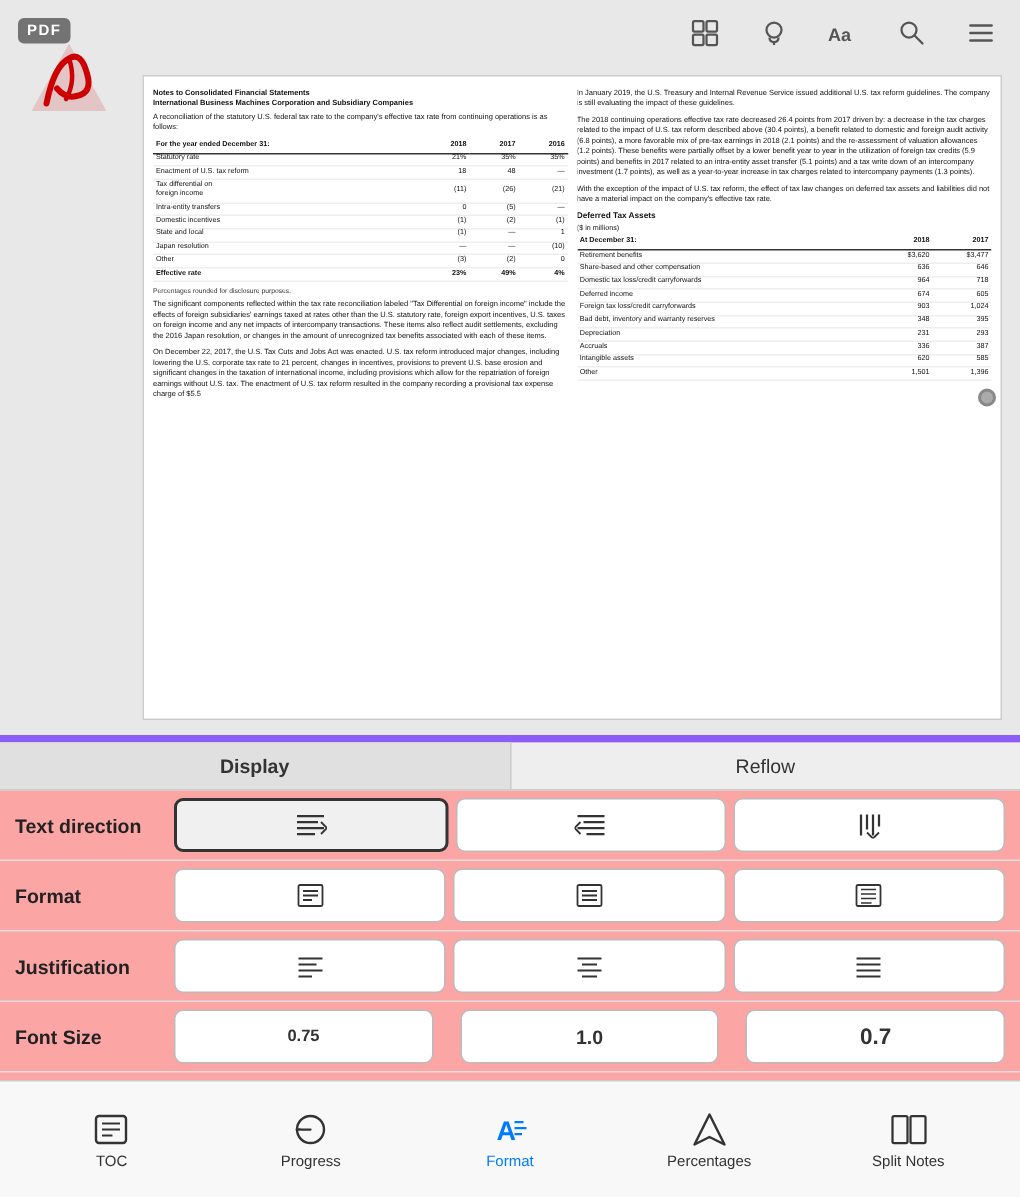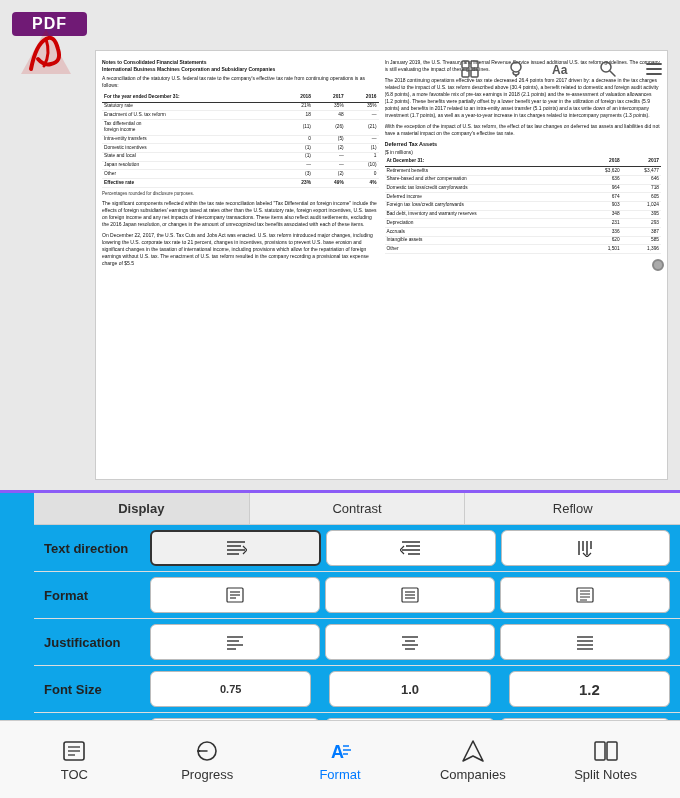"PDF" .pdf-badge { background: #701a75 -> #737373; font-size: 16px -> 10px; padding: 3px 20px -> 3px 6px }
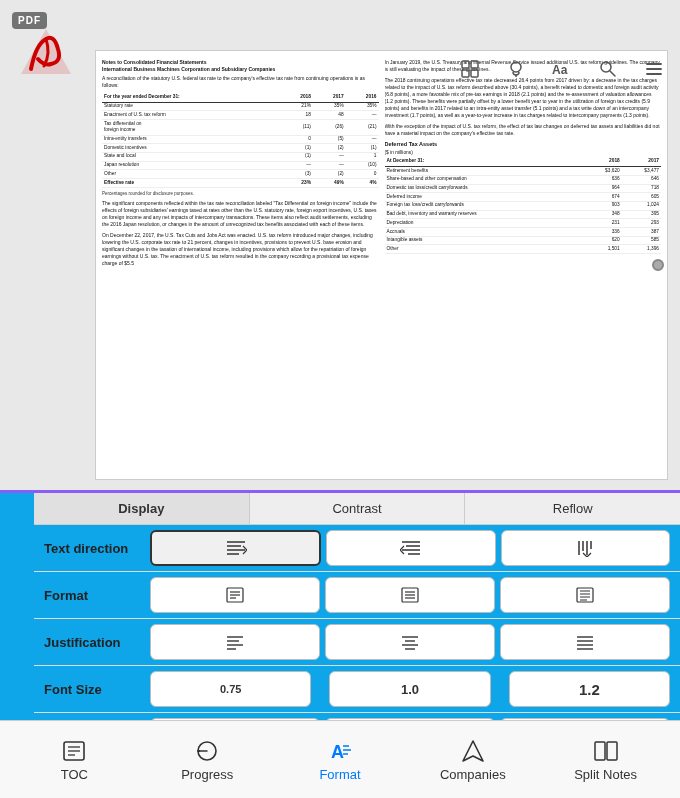"Aa" .top-toolbar { margin-top: 47px -> none }
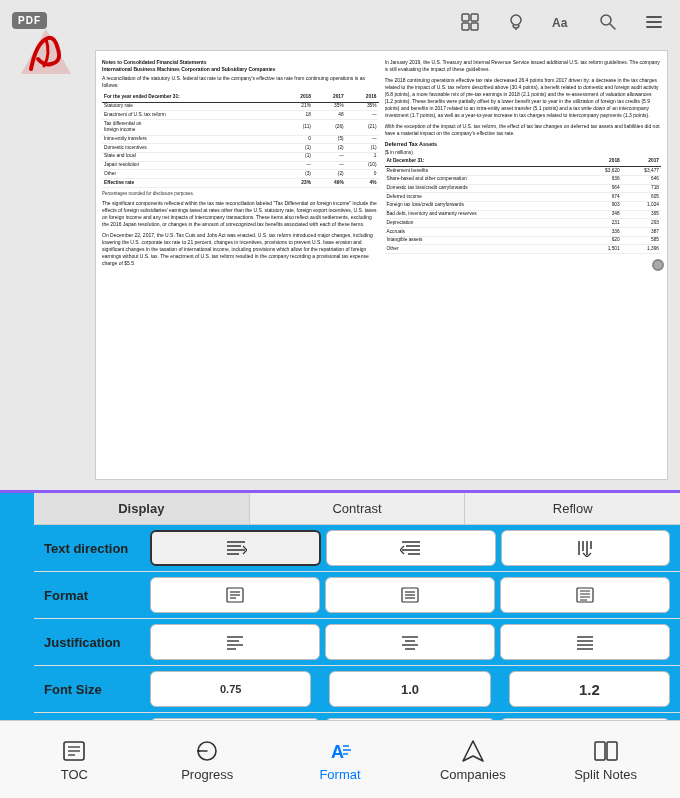"Display" .control-panel { background: #0ea5e9 -> #fca5a5; border-top: 3px solid #8b5cf6 -> 5px solid #8b5cf6; padding-left: 34px -> none }
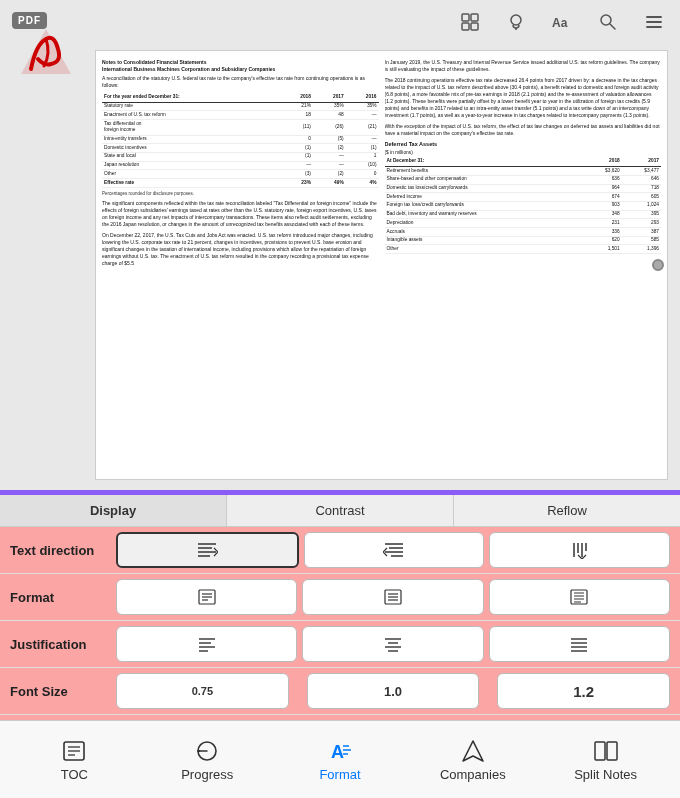"Contrast" div.panel-tab { html: <div>Contrast</div> -> none }
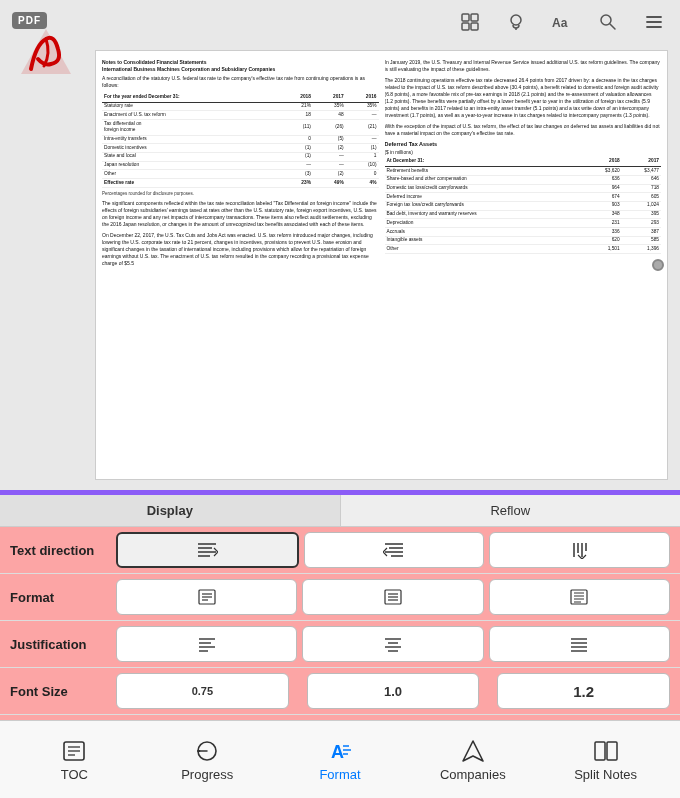"1.2" div.fontsize-btn { text: 1.2 -> 0.7 }
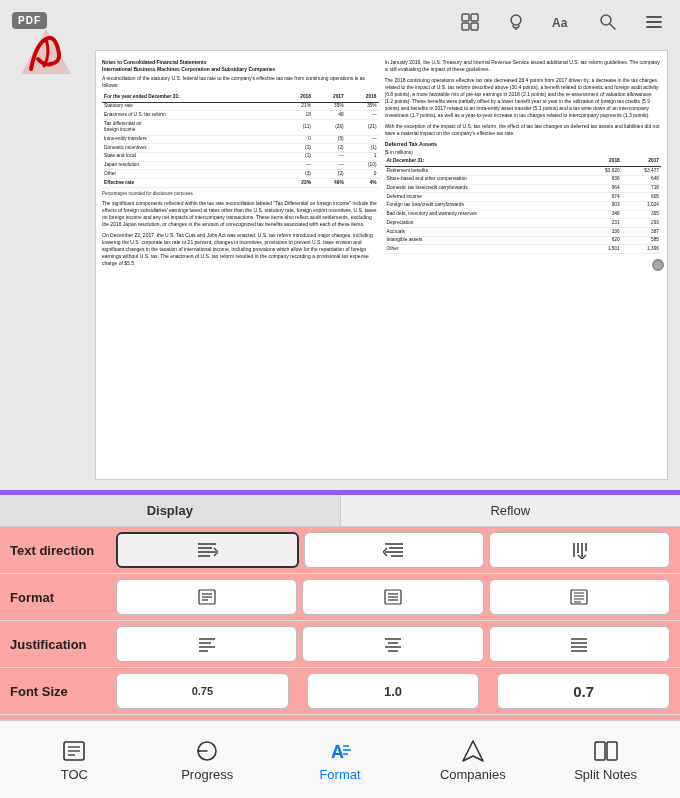"TOC" .nav-label { font-size: 13px -> 10px }
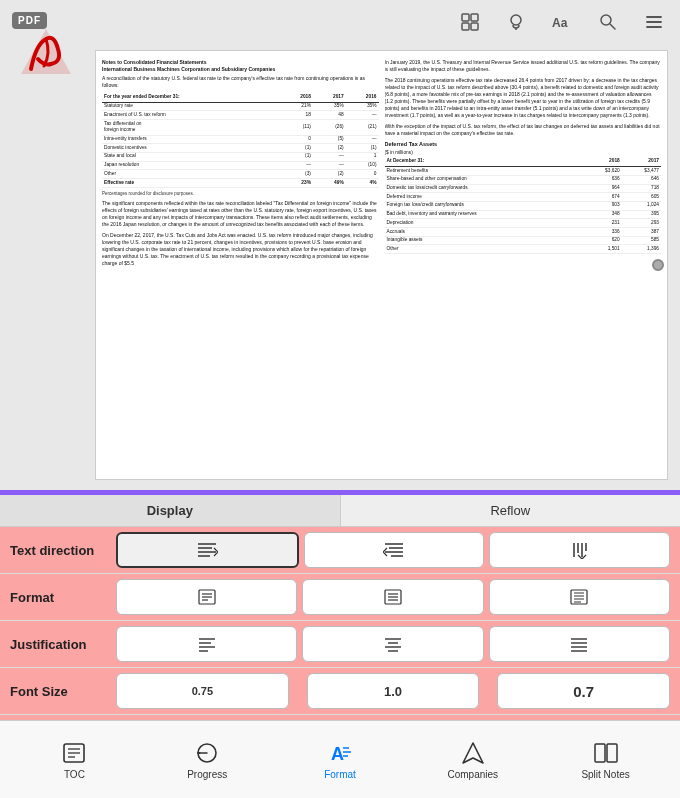"Companies" span.nav-label { text: Companies -> Percentages }
